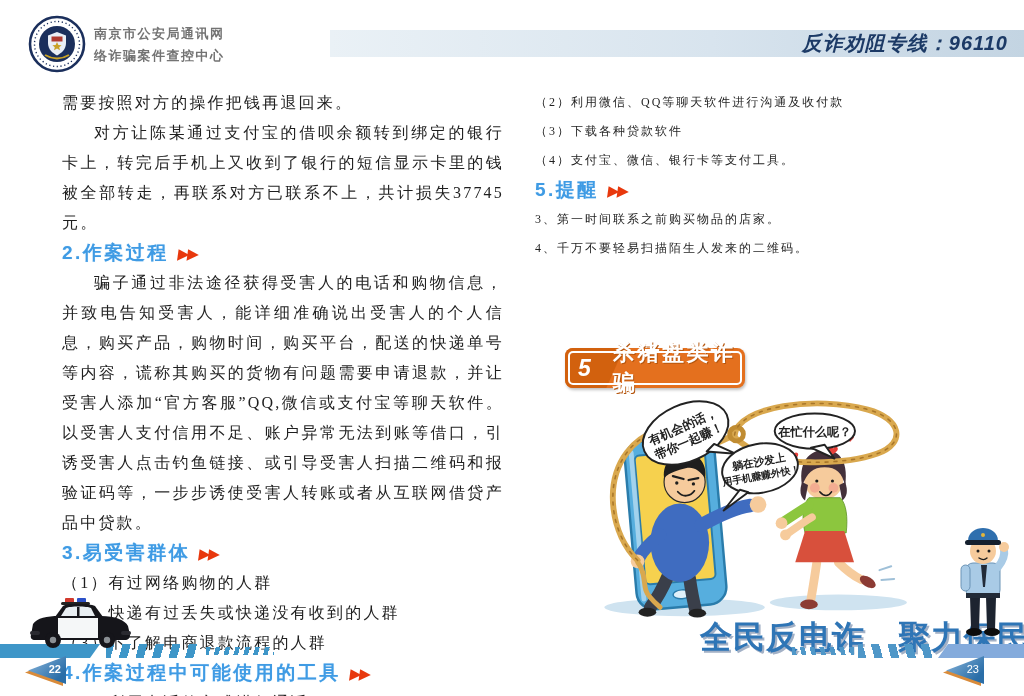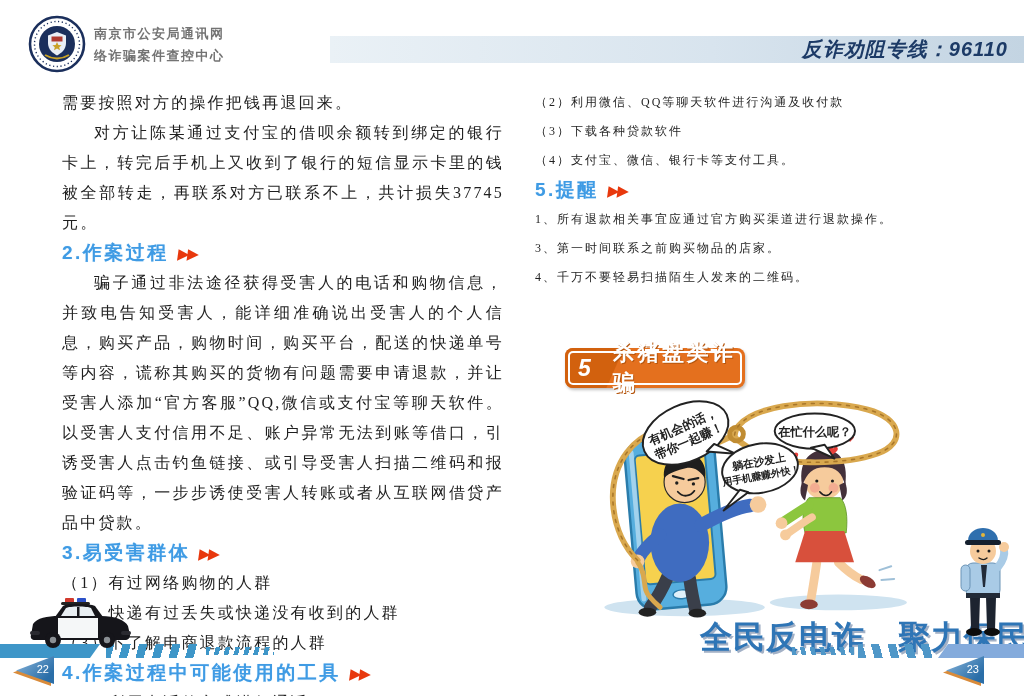"反诈劝阻专线：96110" .hotline-bar { top: 36px -> 30px }
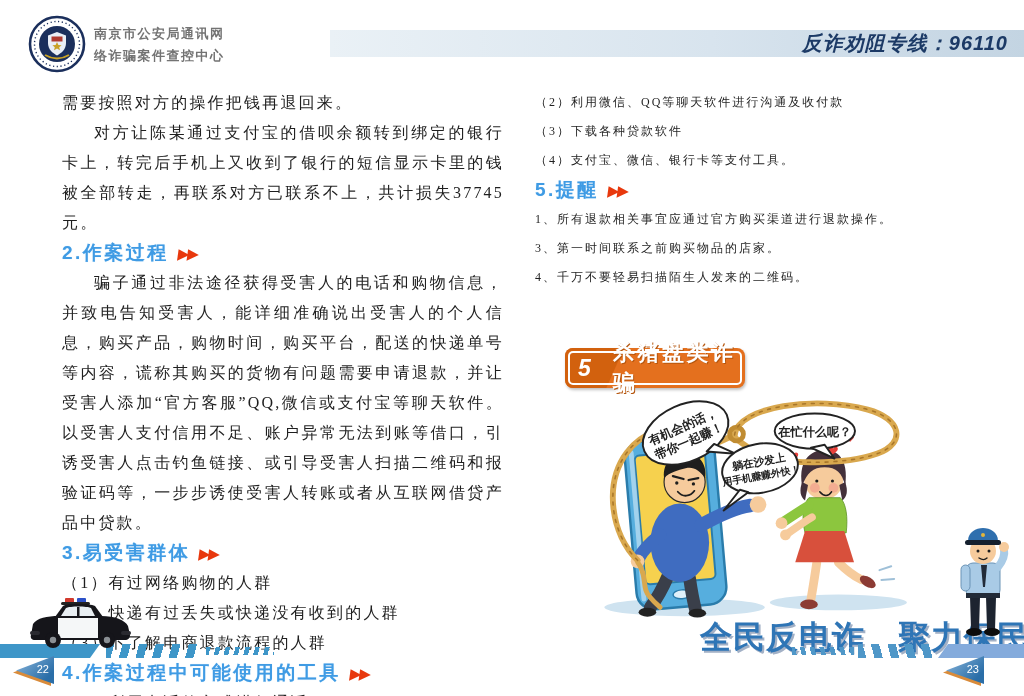"1、所有退款相关事宜应通过官方购买渠道进行退款操作。" p.body { html: <p>1、所有退款相关事宜应通过官方购买渠道进行退款操作。</p> -> none }
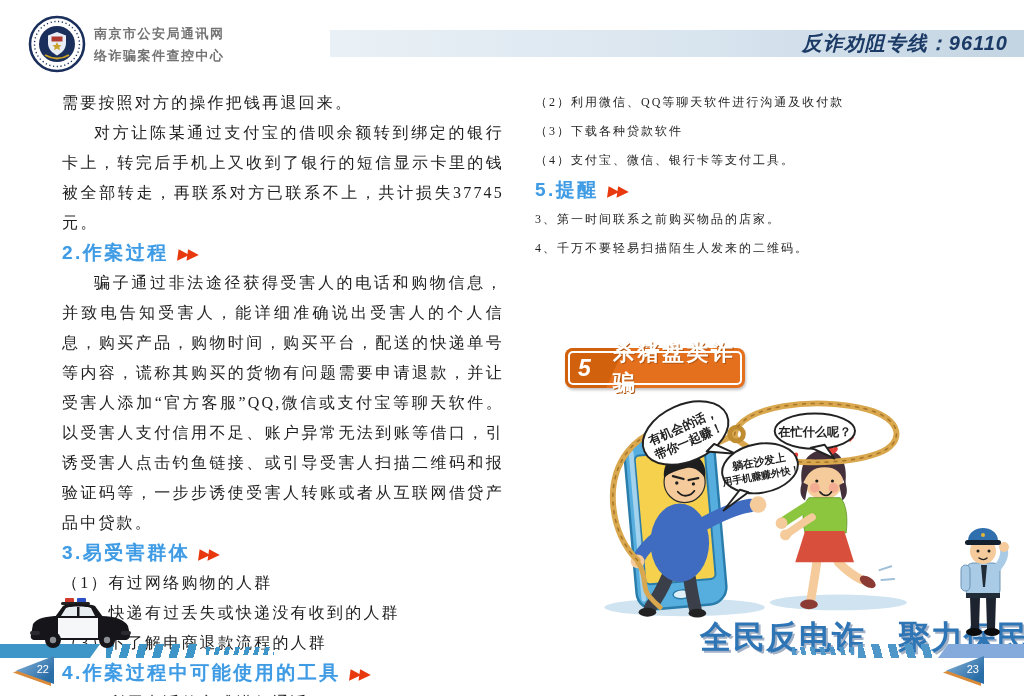"22" .pn-left { font-weight: none -> bold; left: 16px -> 28px }
